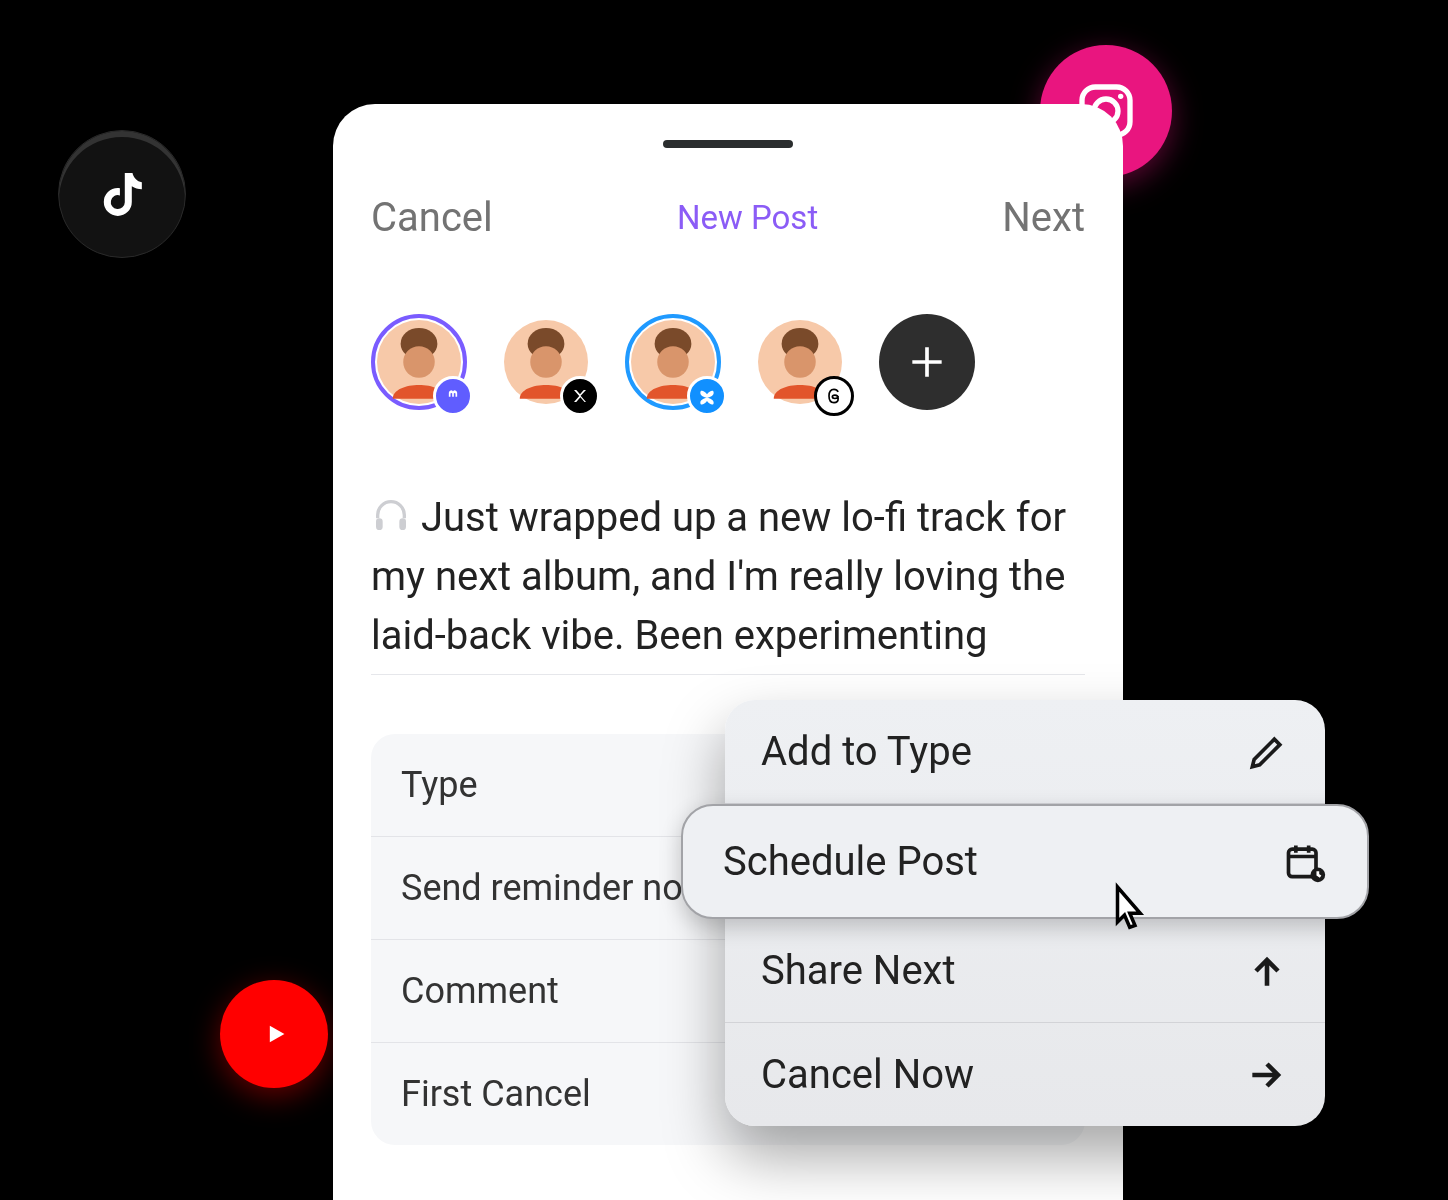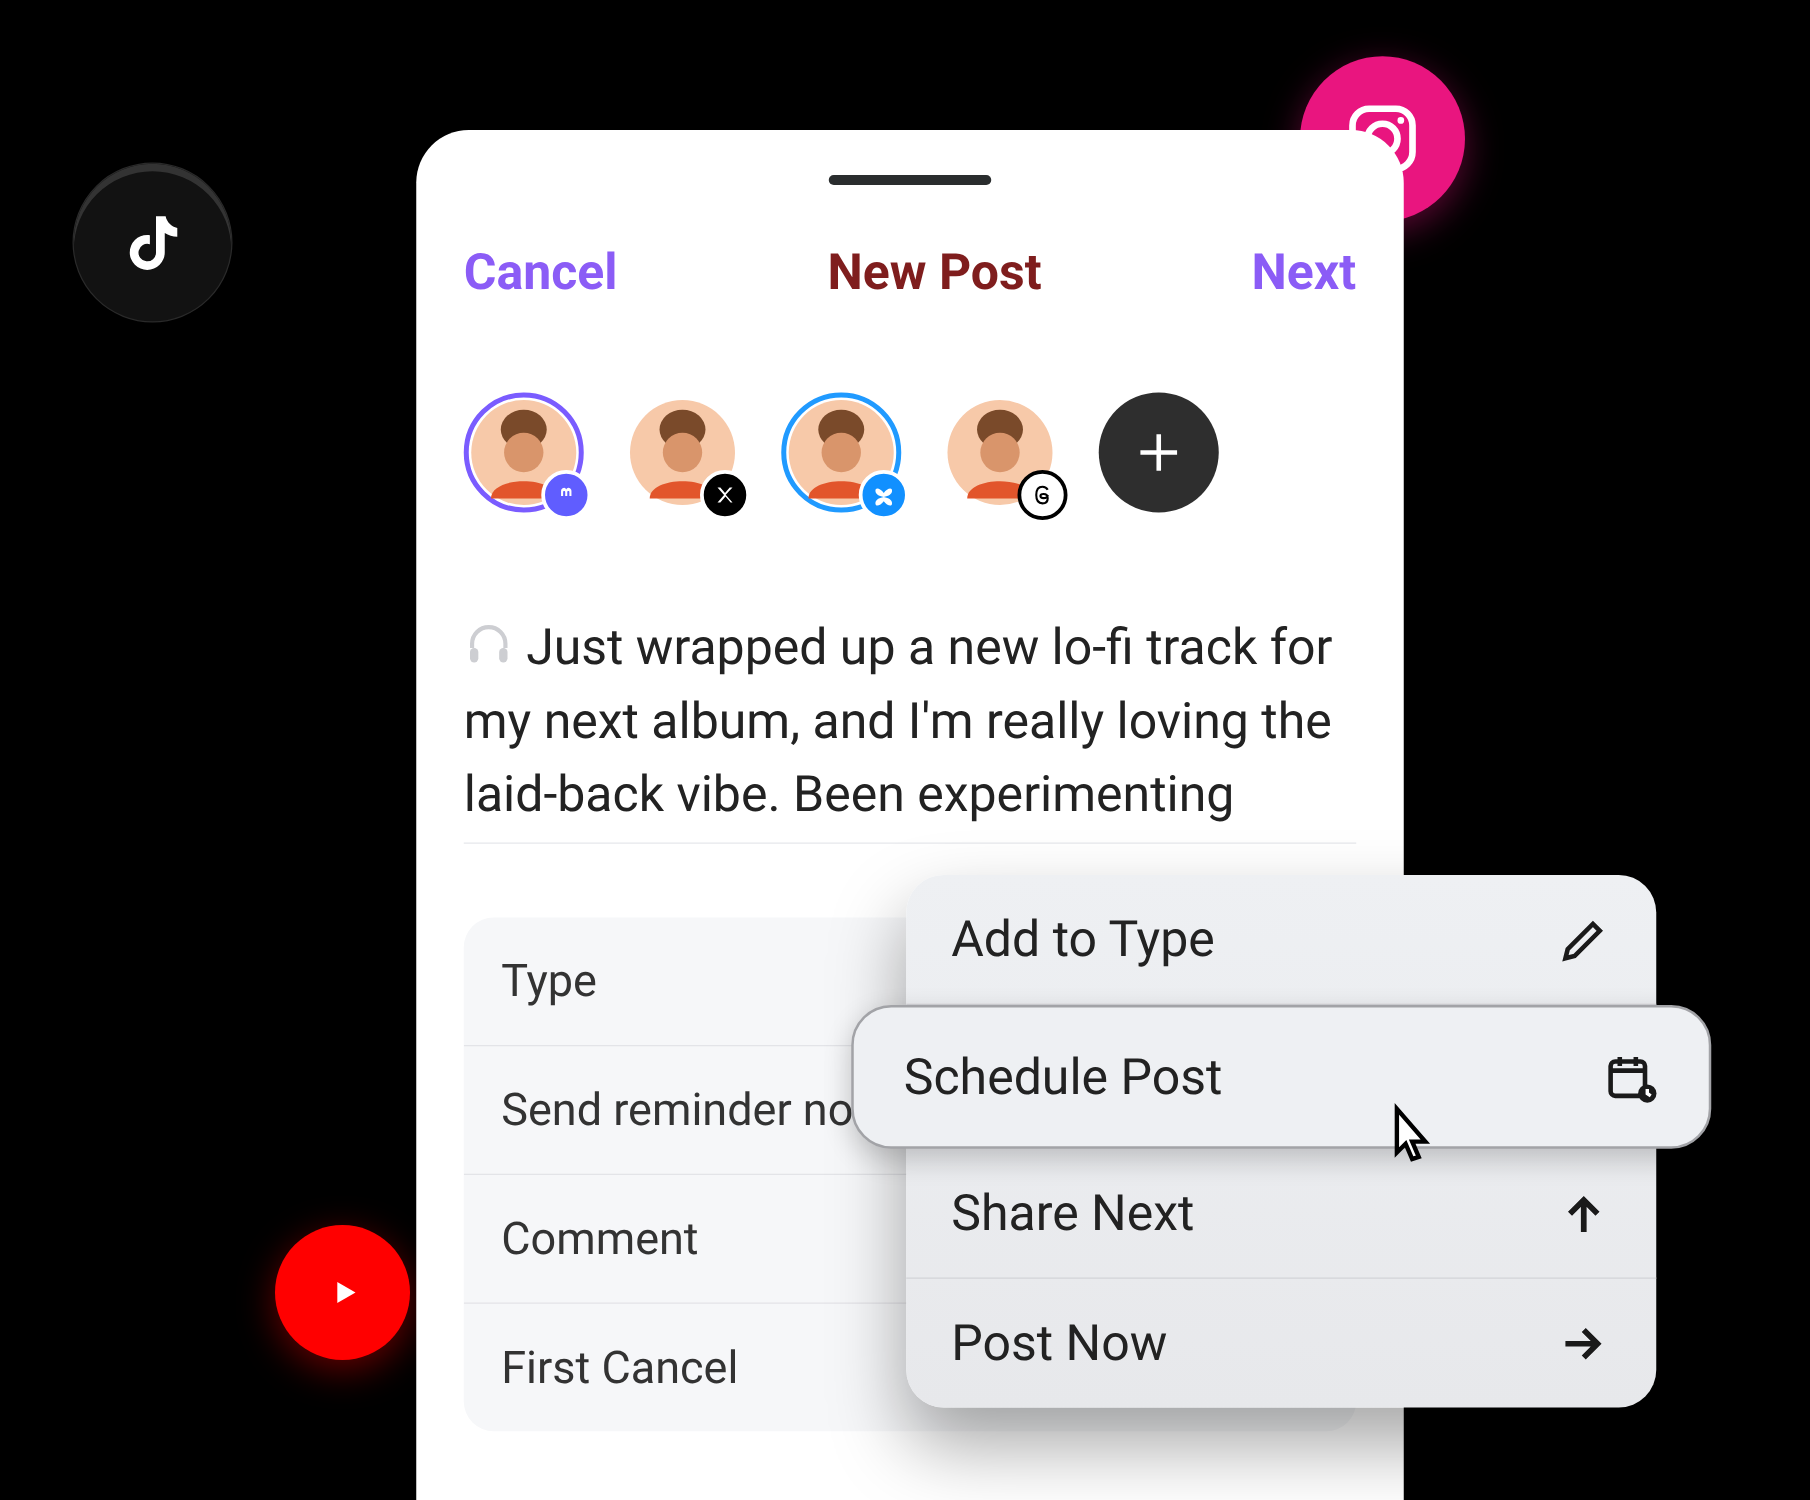"Cancel" .cancel, .next { color: #8b5cf6 -> #737373; font-weight: 700 -> 400 }
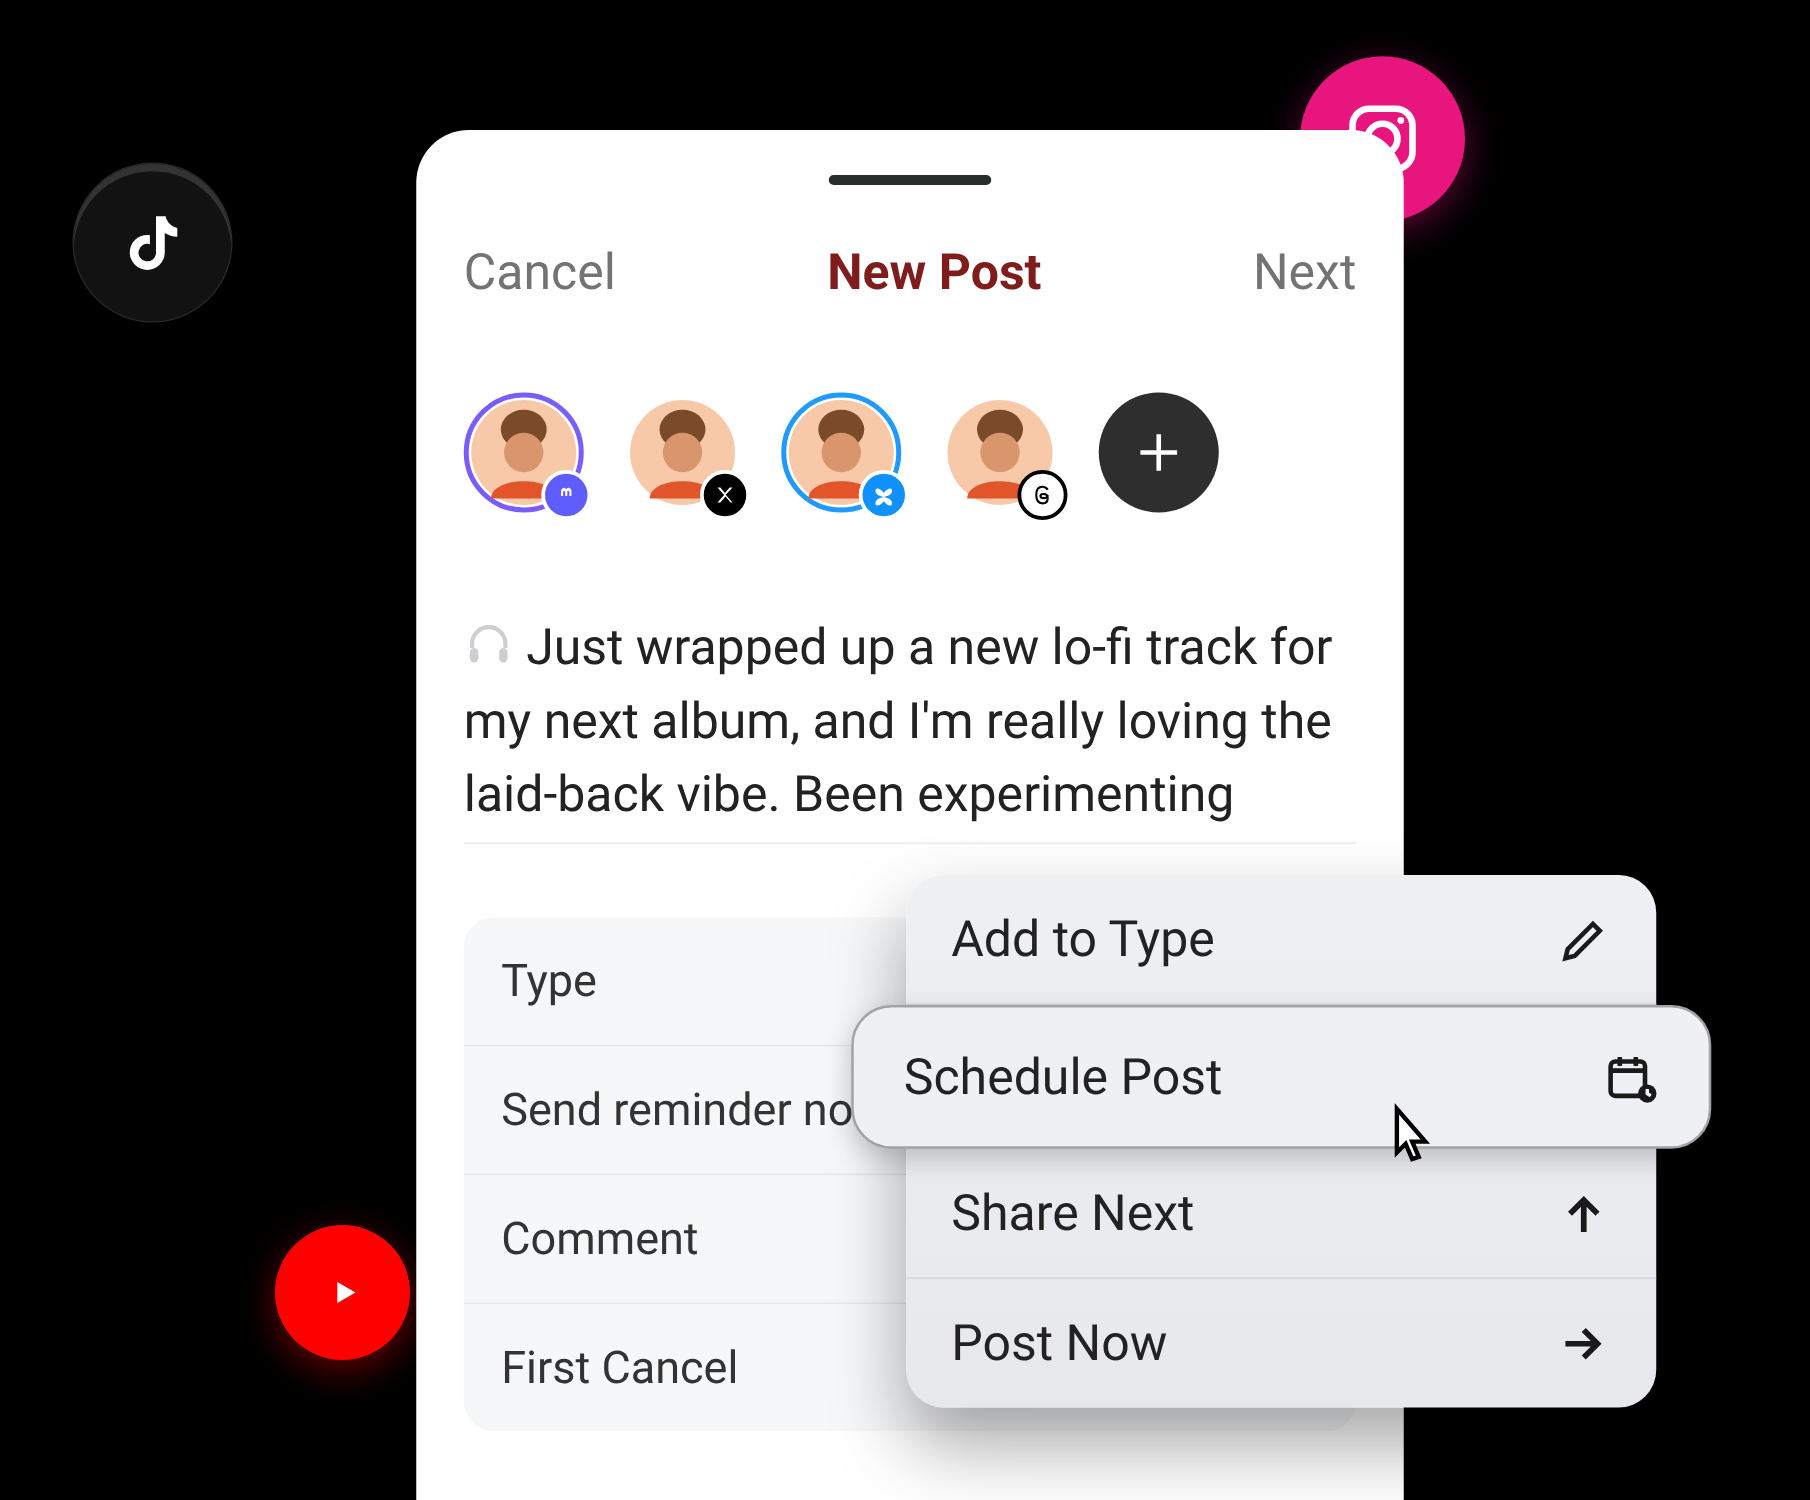"New Post" .title { color: #7f1d1d -> #8b5cf6; font-size: 40px -> 33px; font-weight: 700 -> 400 }
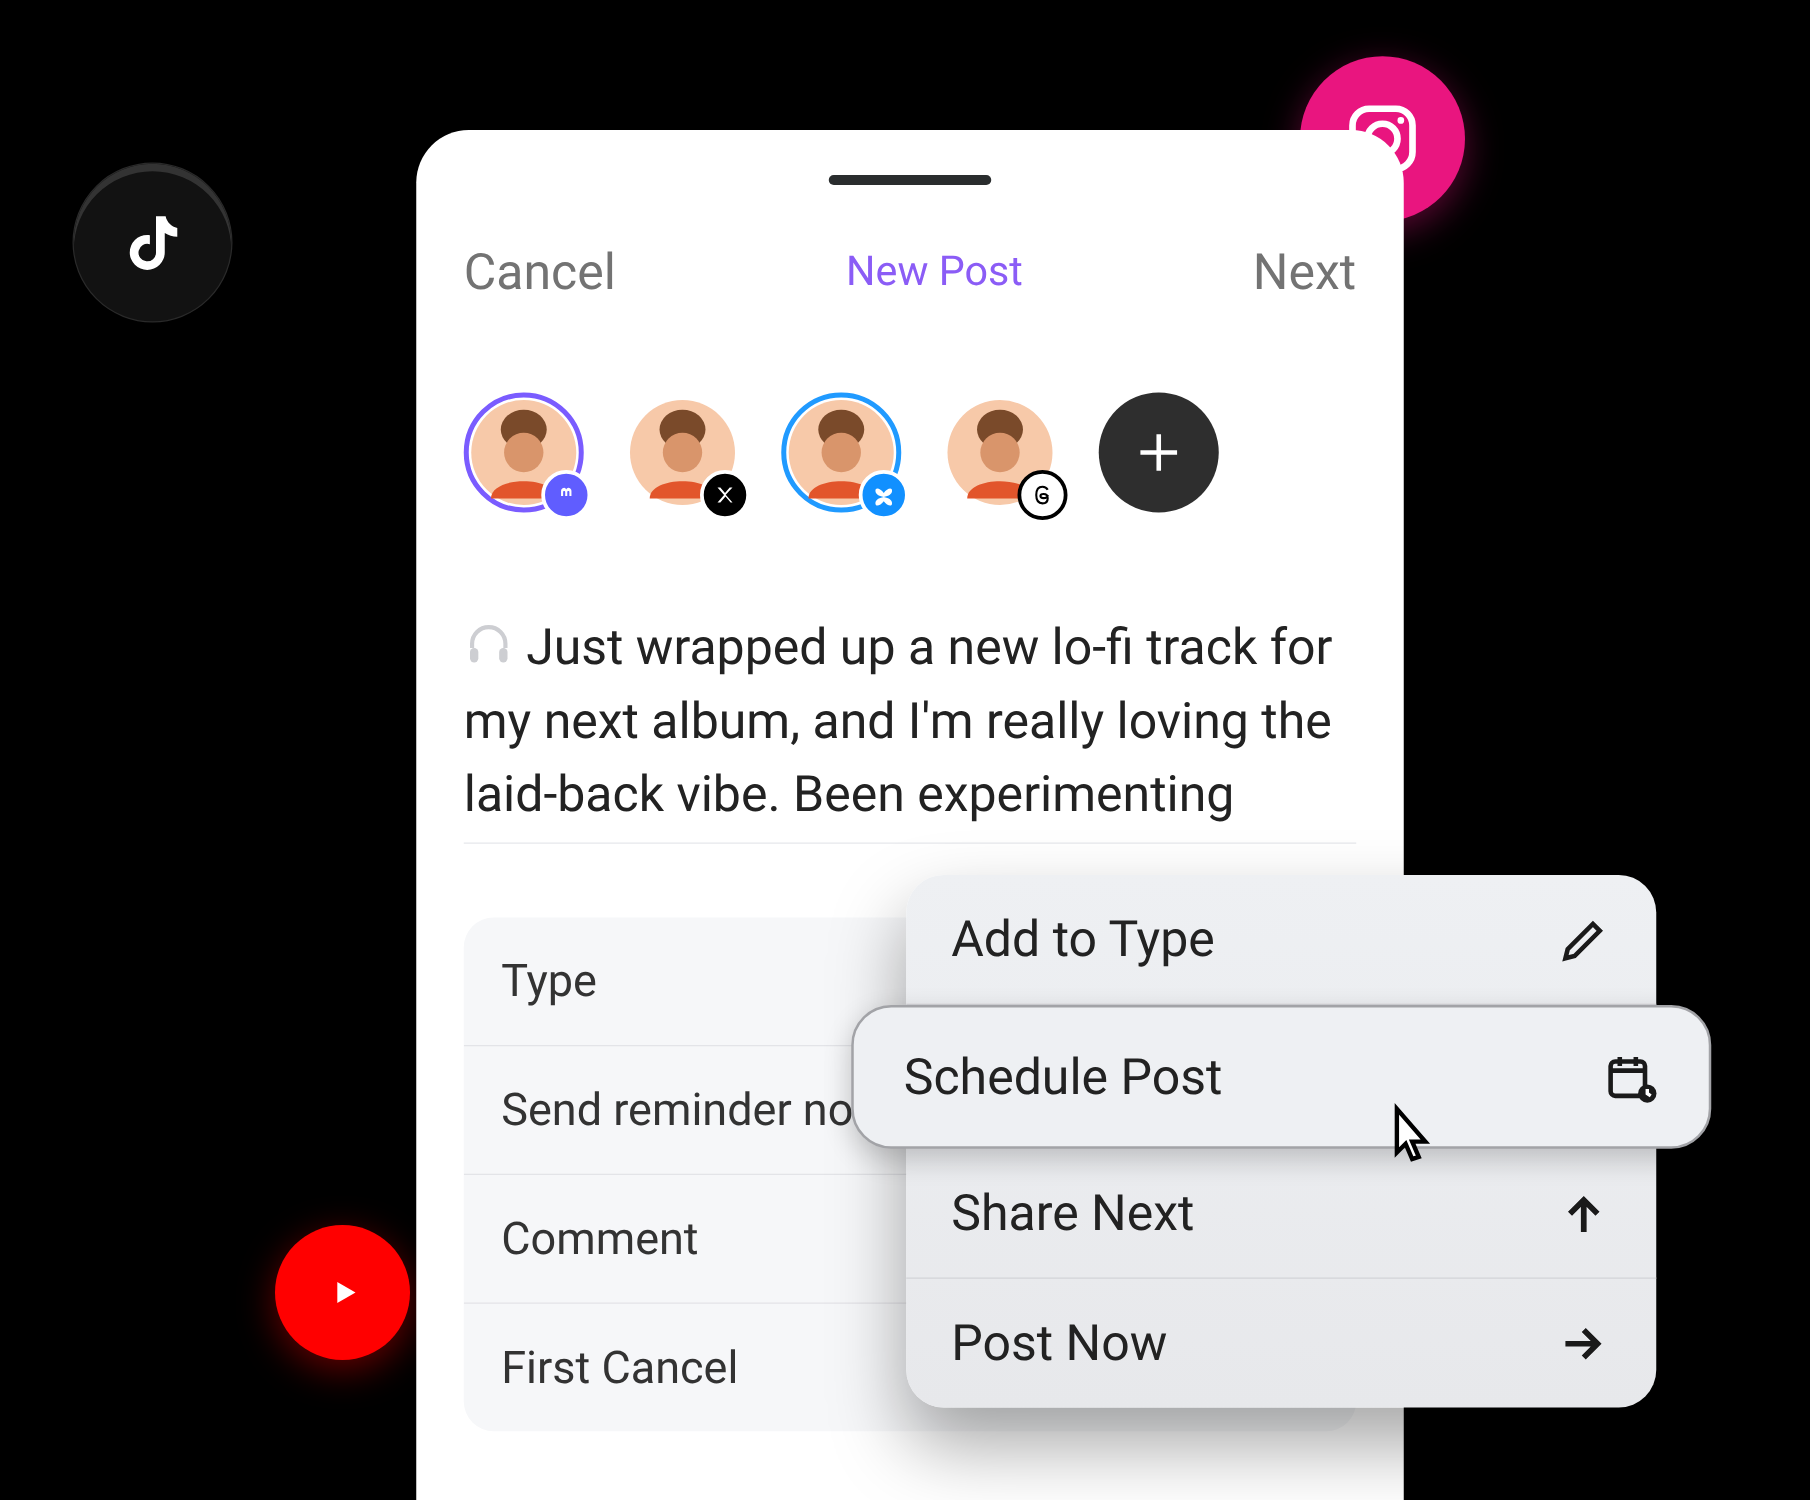"Post Now" span { text: Post -> Cancel }
